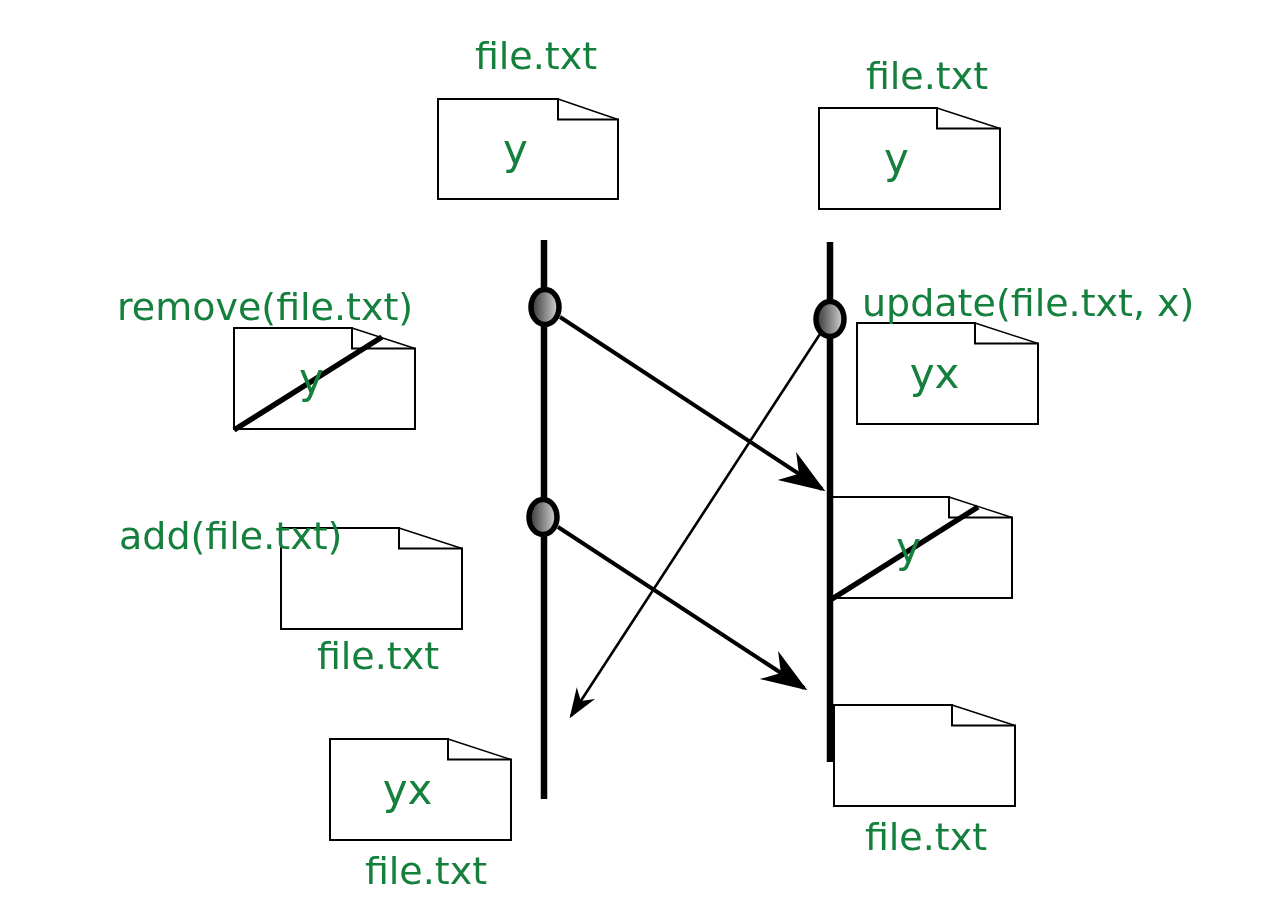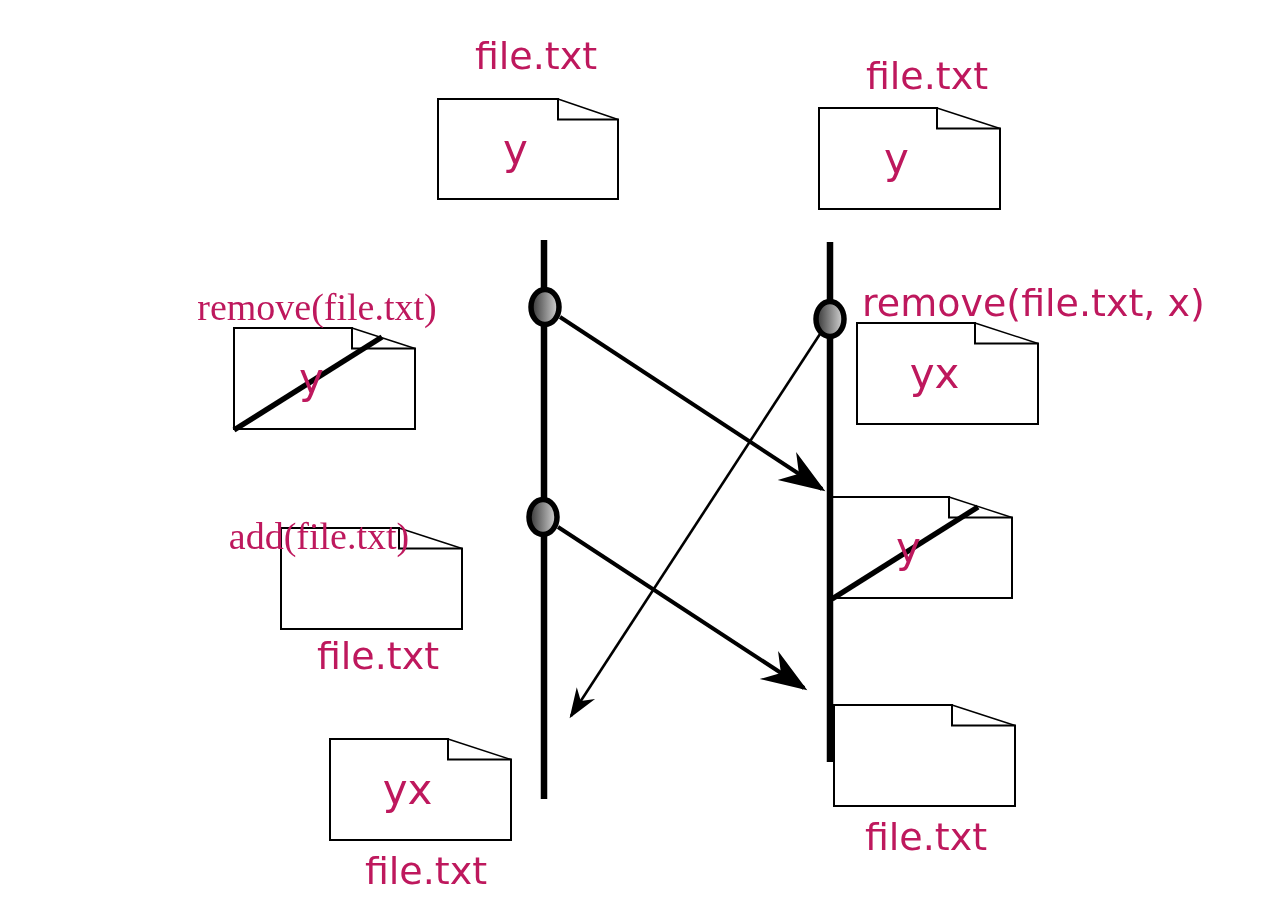"file.txt" .txt { color: #be185d -> #15803d }
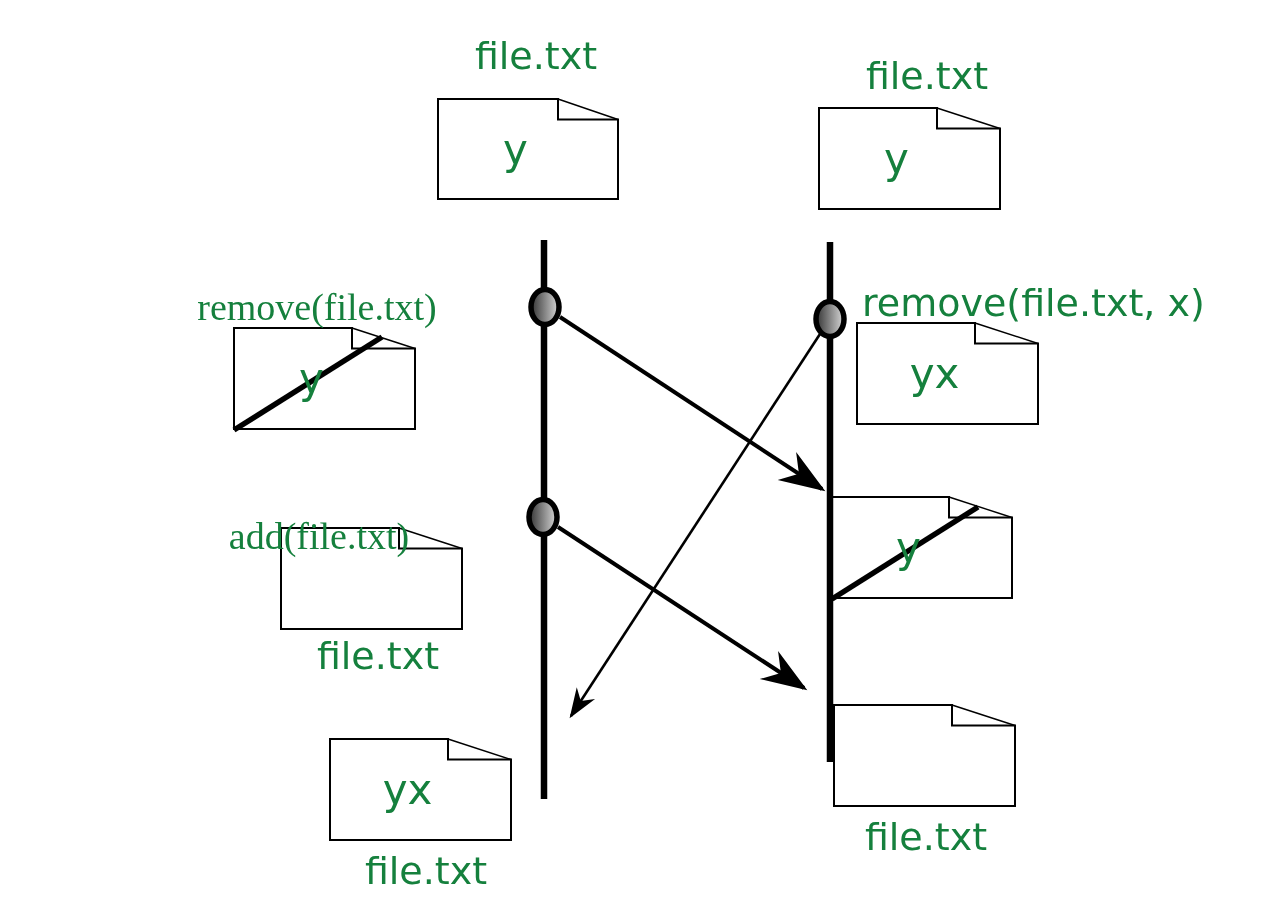"remove(file.txt)" .op-label.right-aligned { font-family: Liberation Serif, serif -> none; text-align: center -> left }
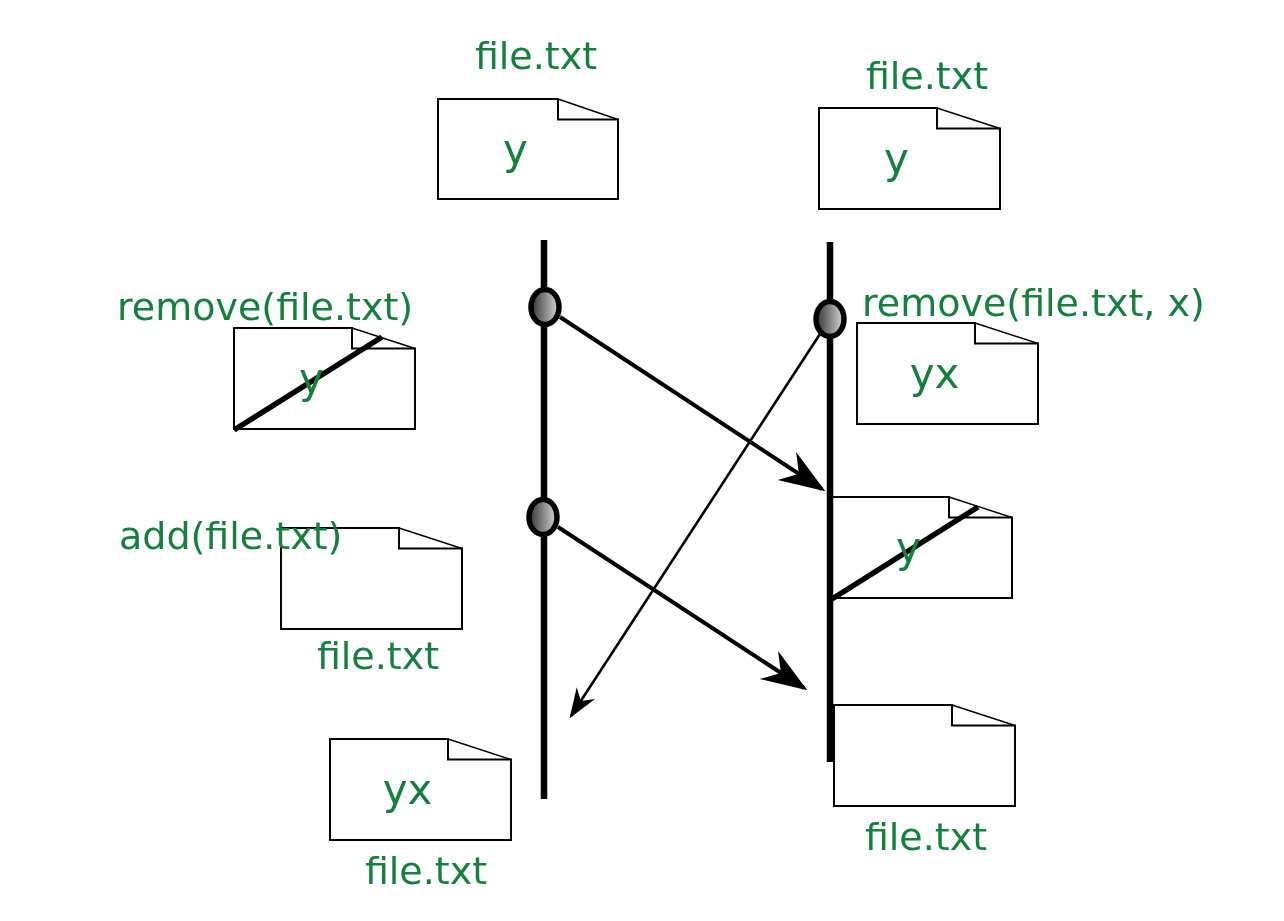"remove(file.txt, x)" div.txt { text: remove -> update }
